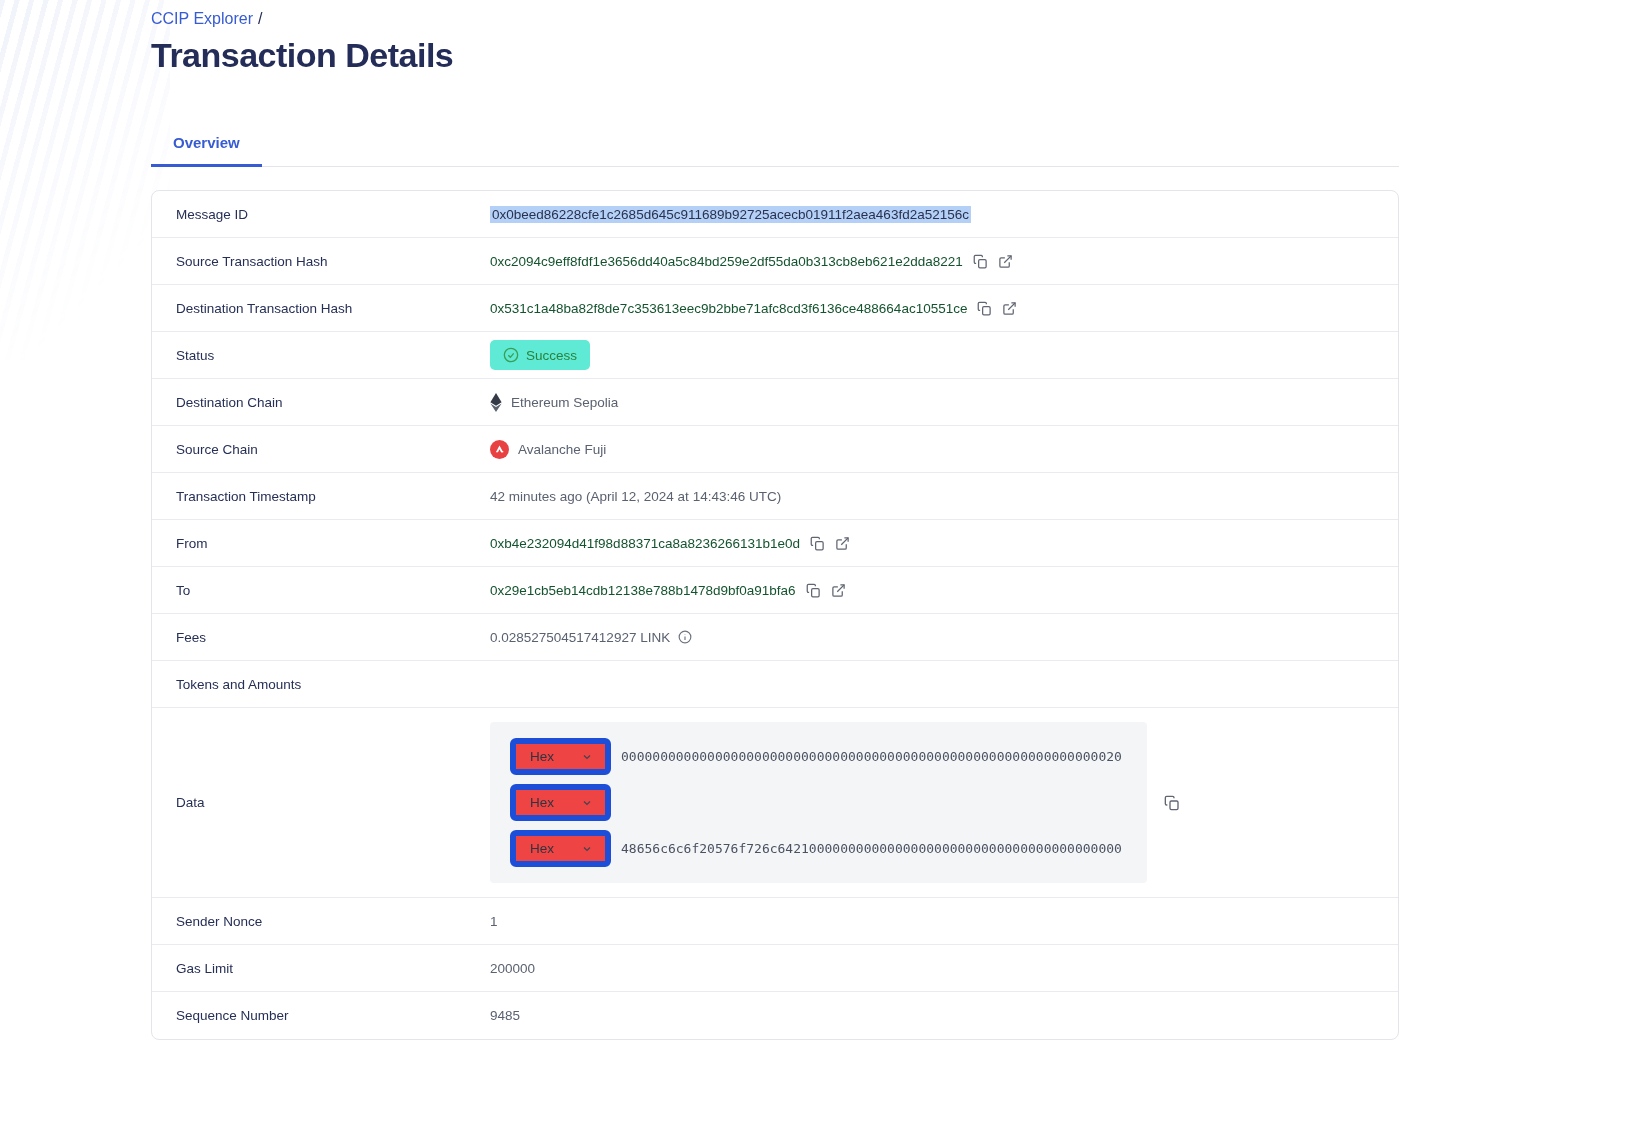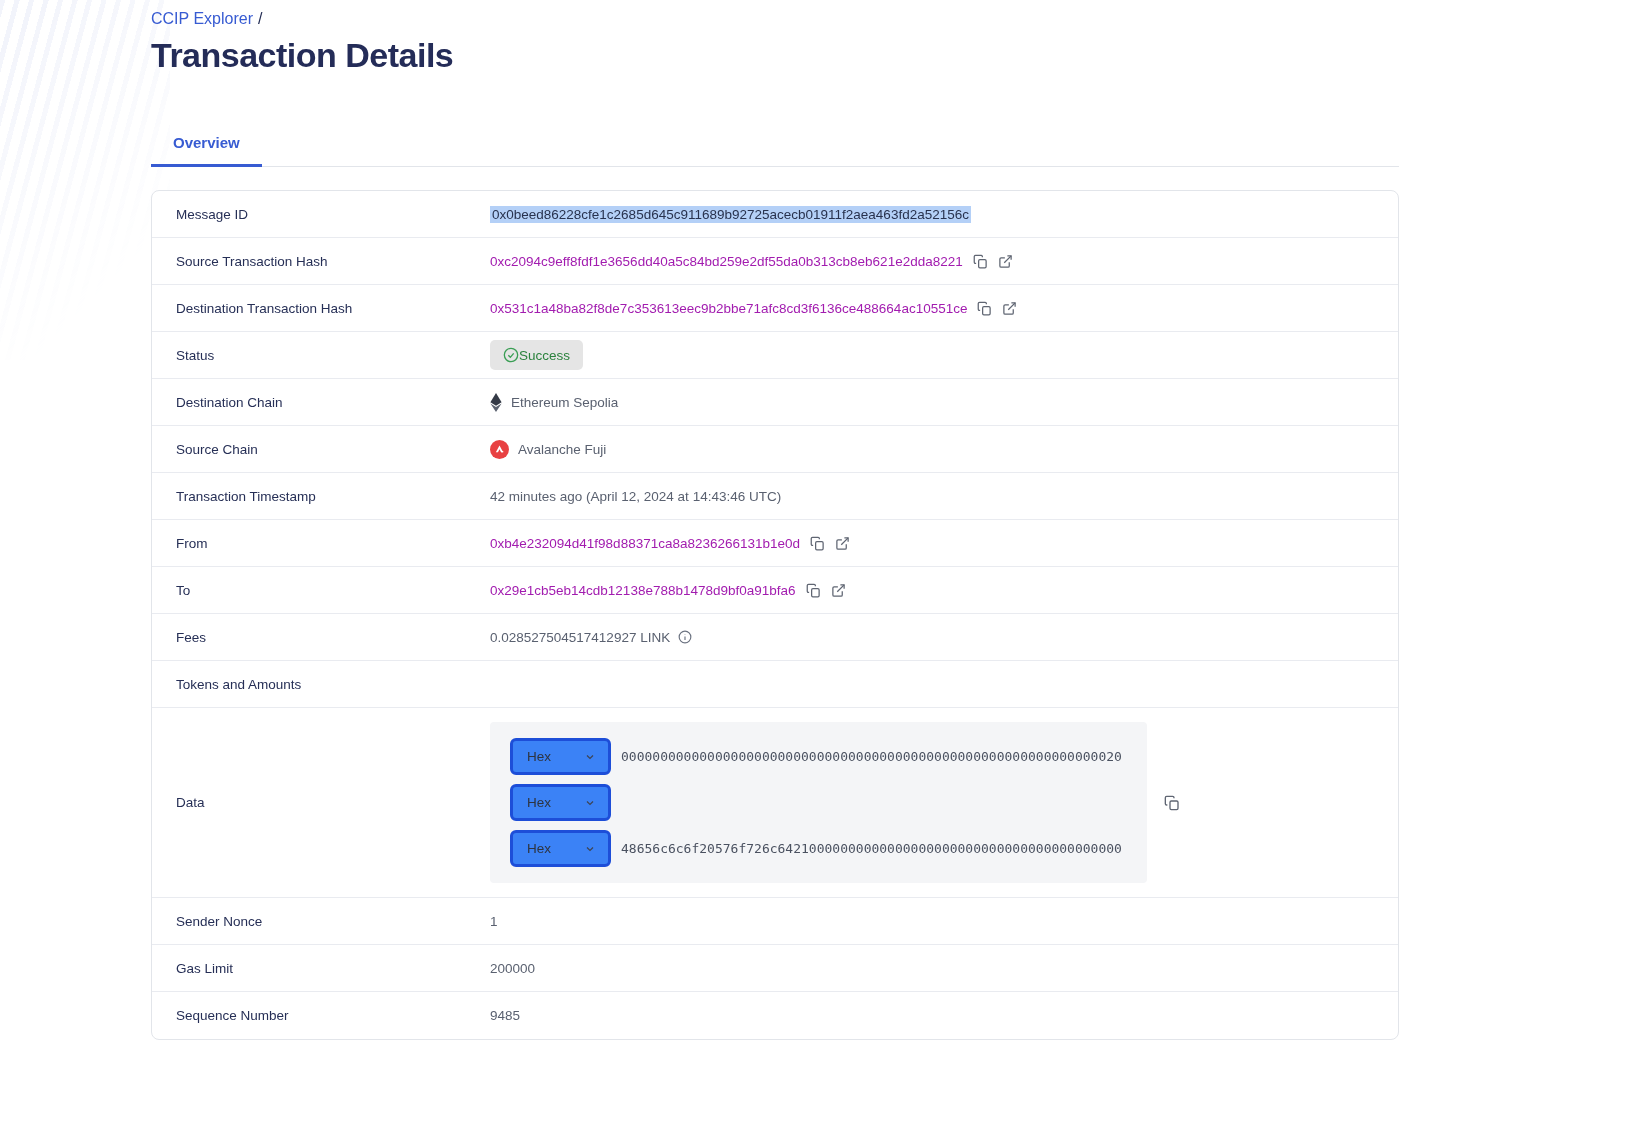"0xc2094c9eff8fdf1e3656dd40a5c84bd259e2df" .hash-link { color: #a21caf -> #14532d }
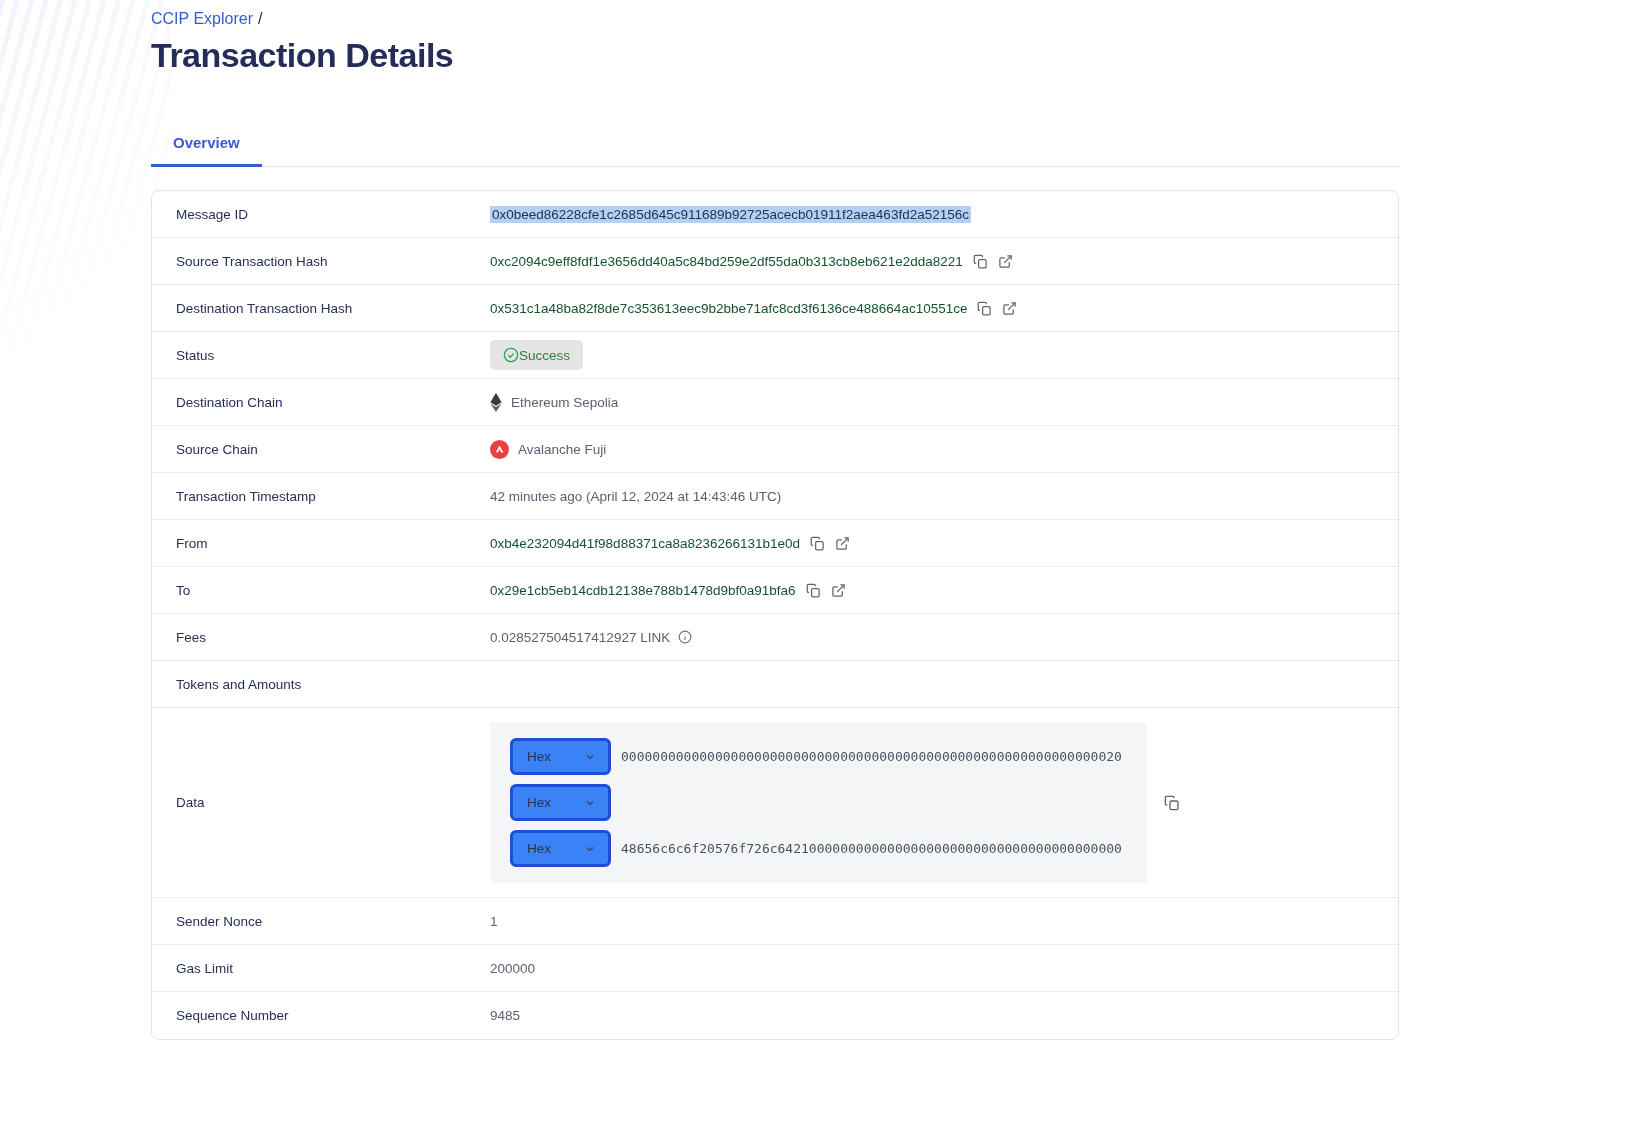"Success" .status-badge { background: #e5e5e5 -> #5eead4; gap: none -> 7px }
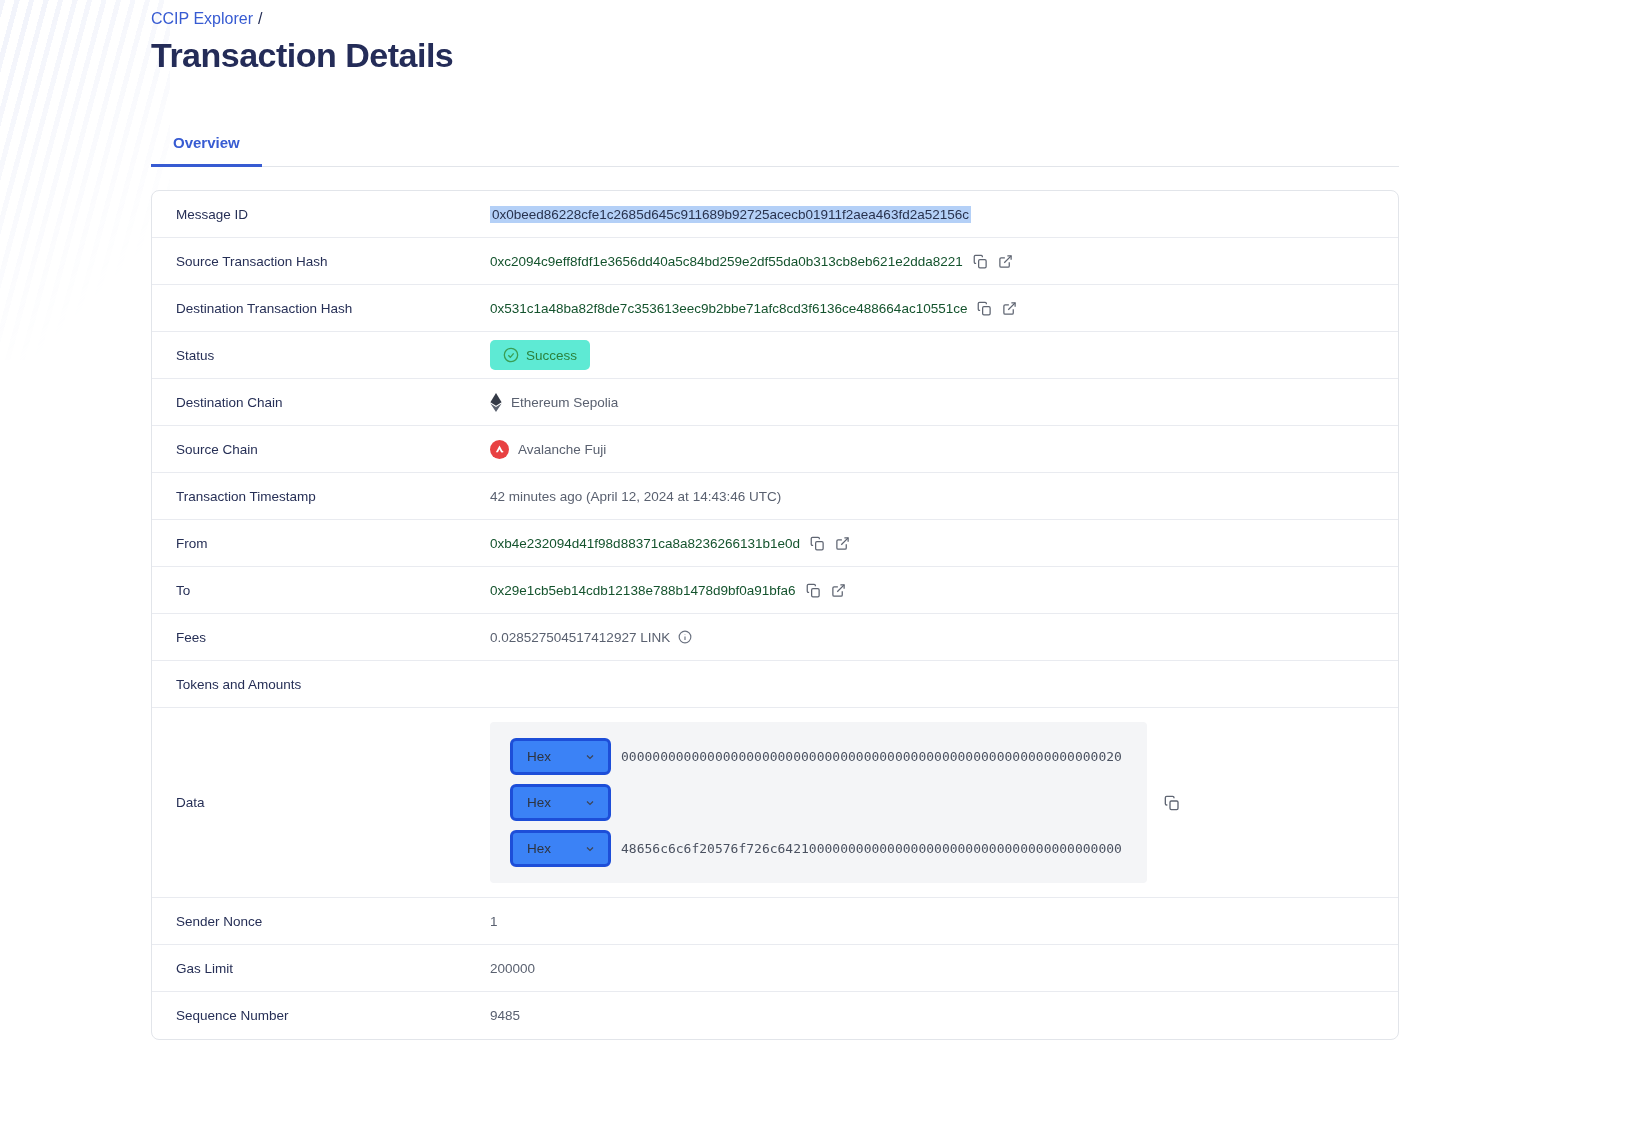"Hex" .hex-select { background: #3b82f6 -> #ef4444; border: 3px solid #1d4ed8 -> 6px solid #1d4ed8 }
